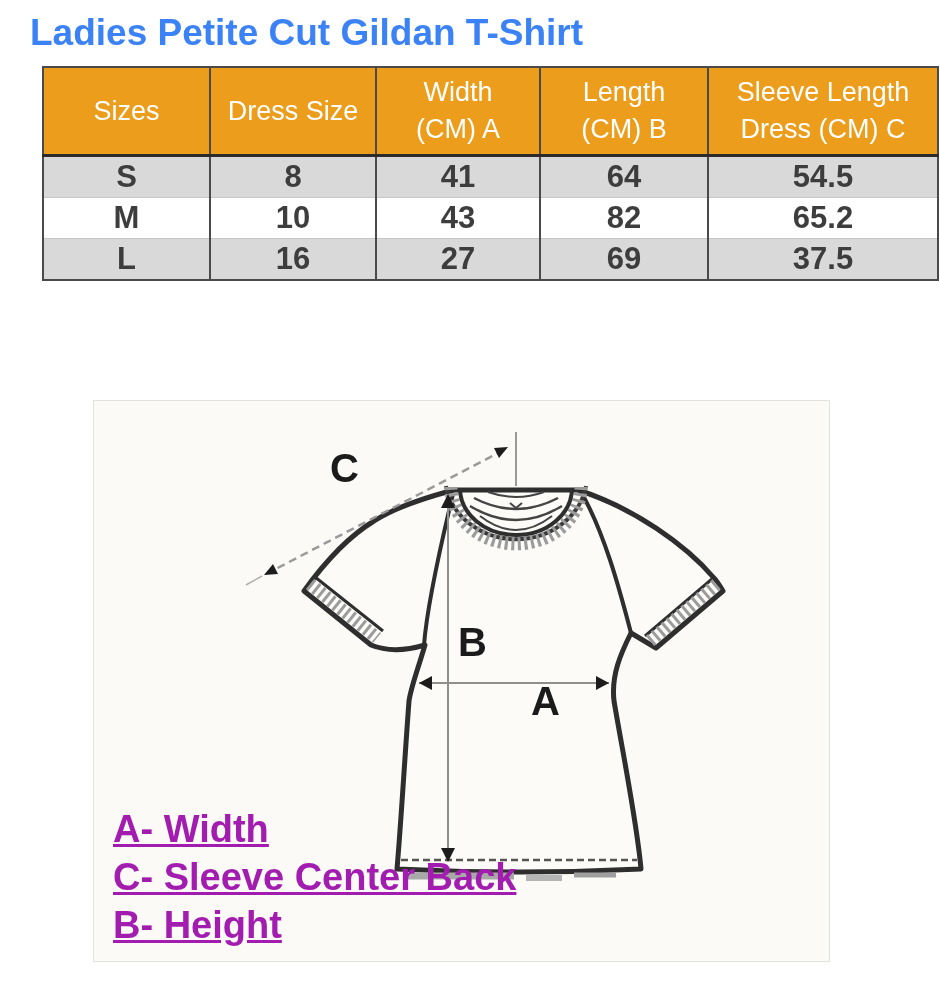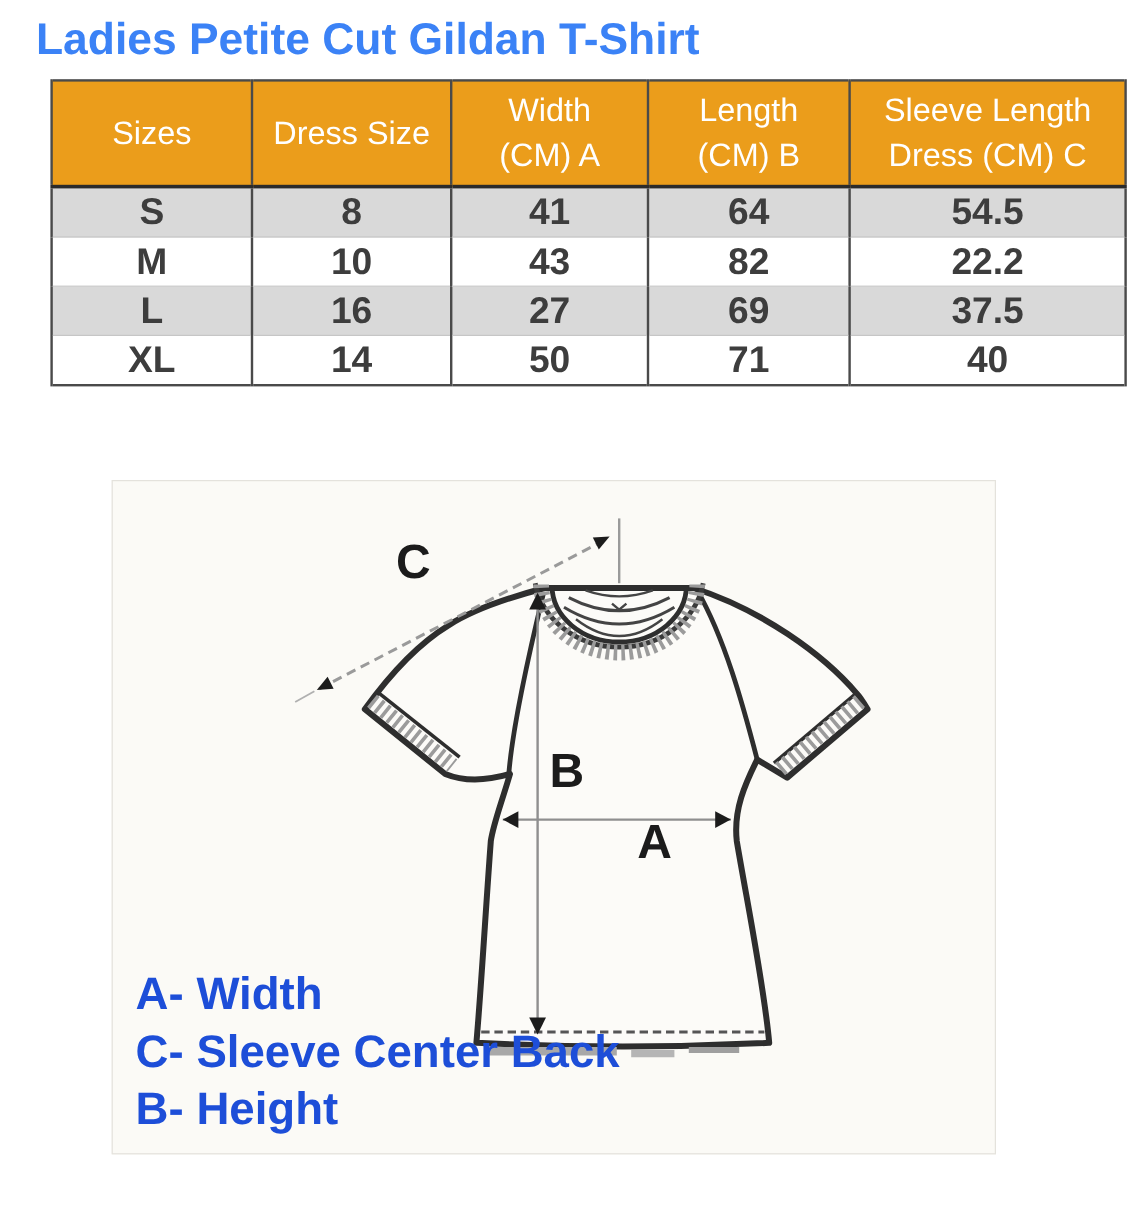"22.2" td { text: 22.2 -> 65.2 }
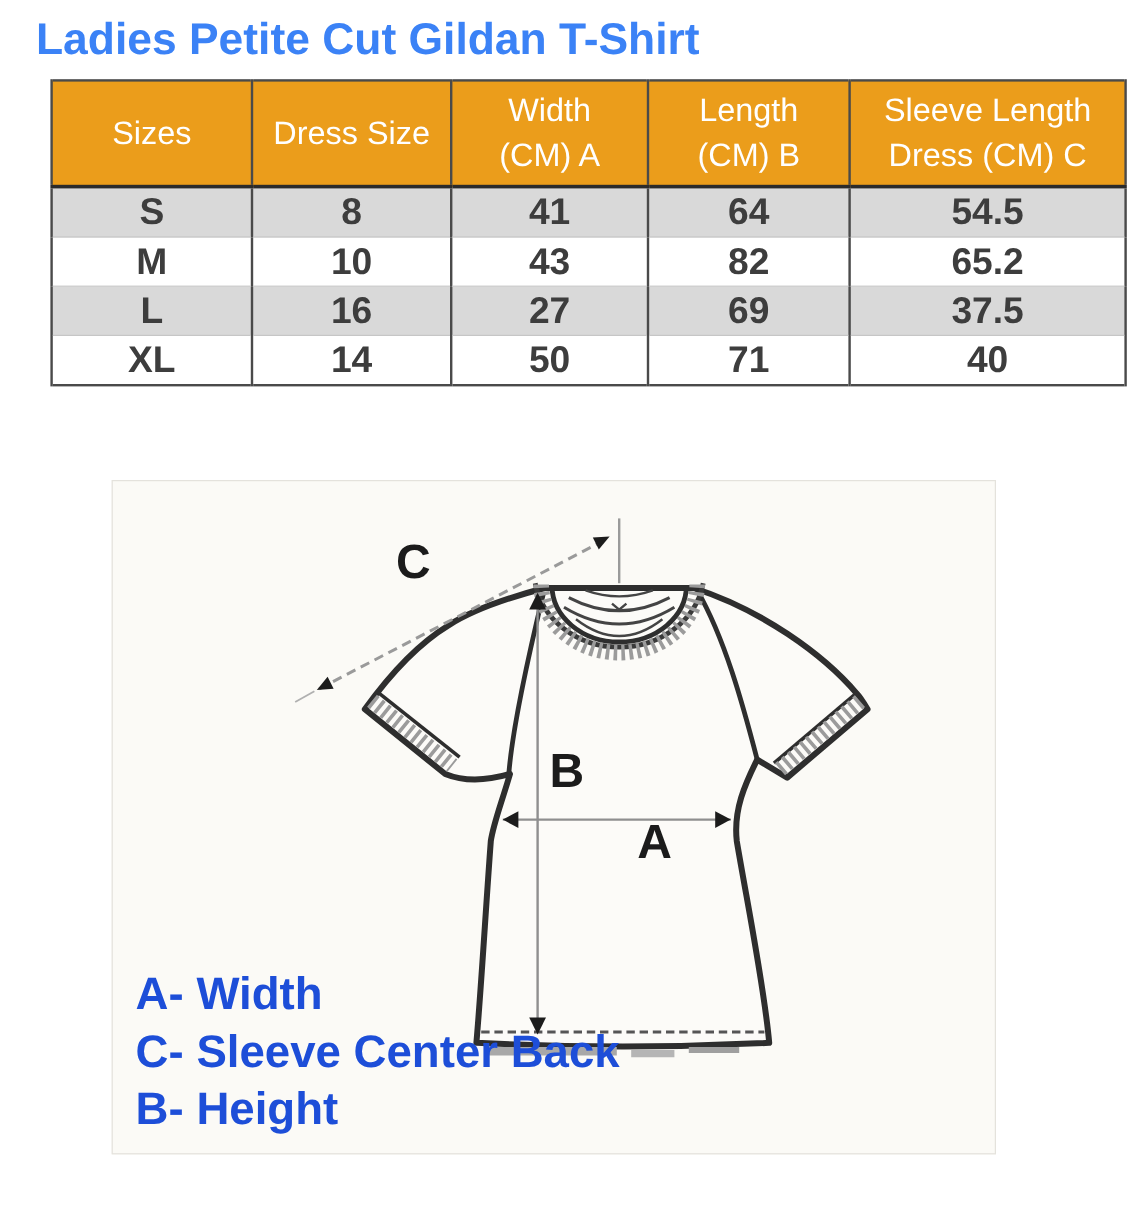"XL" tr { html: <tr> <td>XL</td> <td>14</td> <td>50</td> <td>71</td> <td>40</td> </tr> -> none }
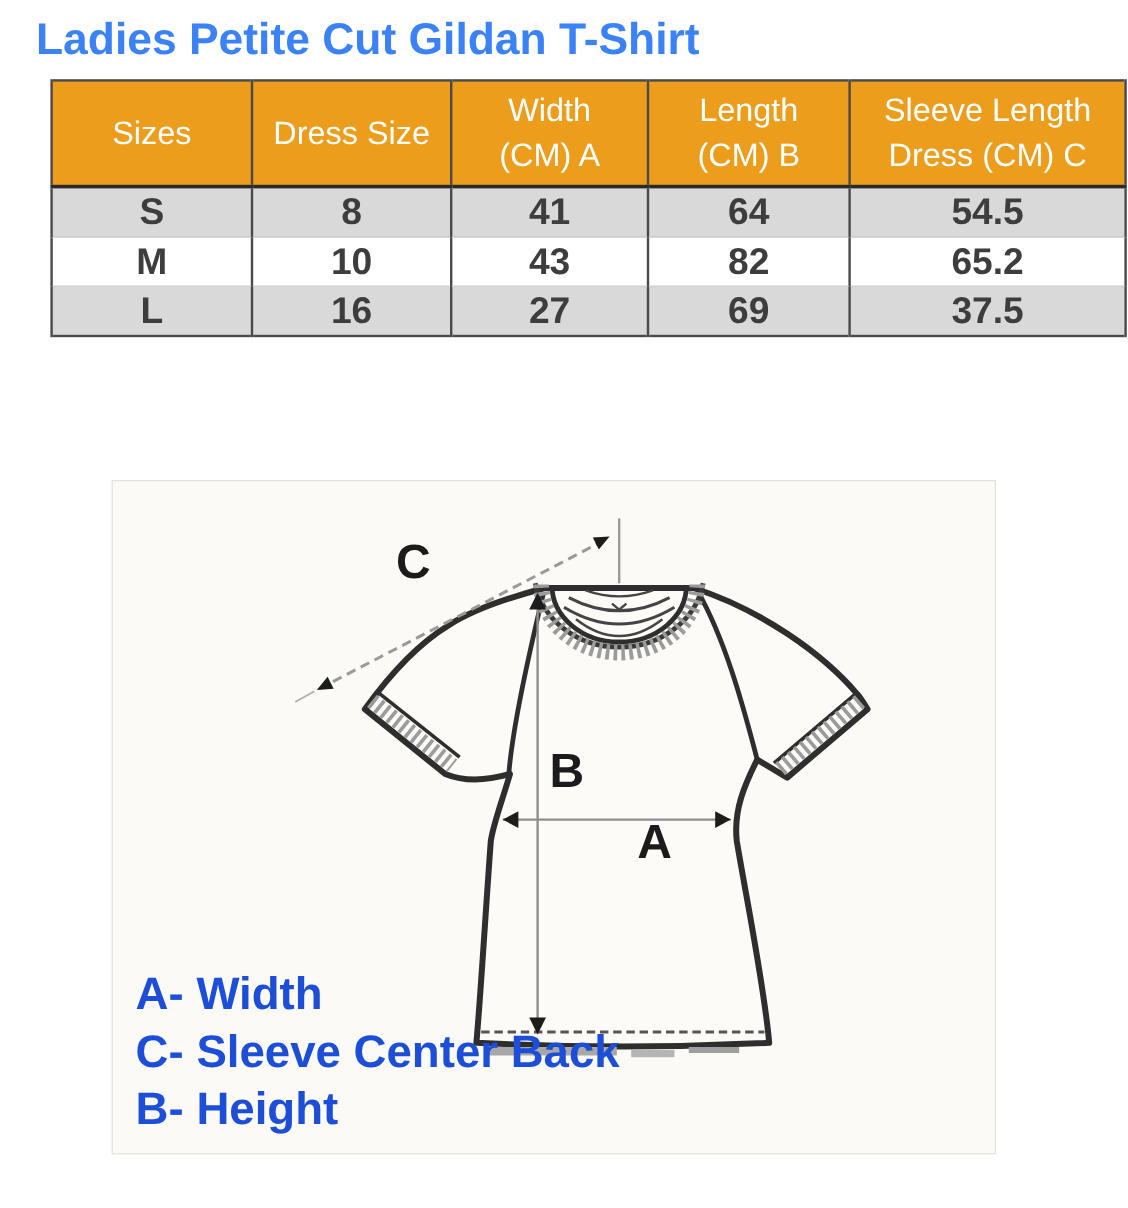"A- Width" .legend { color: #1d4ed8 -> #a21caf; text-decoration: none -> underline }
